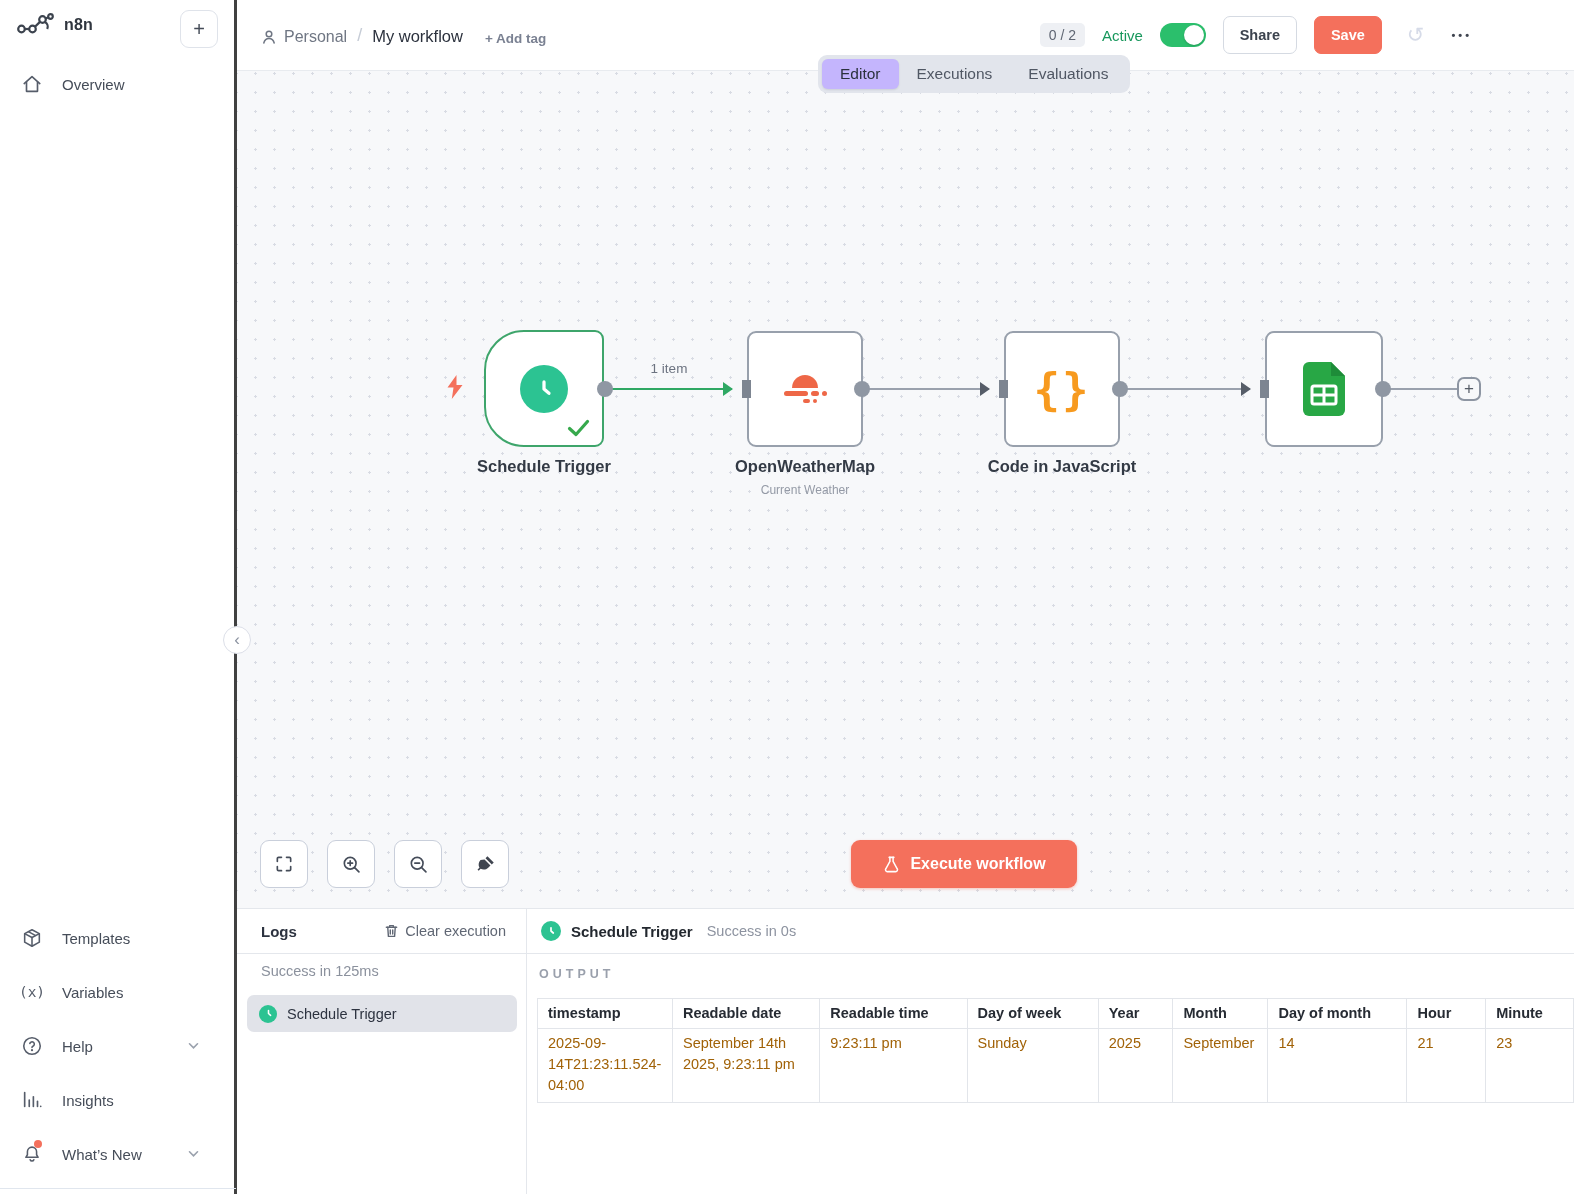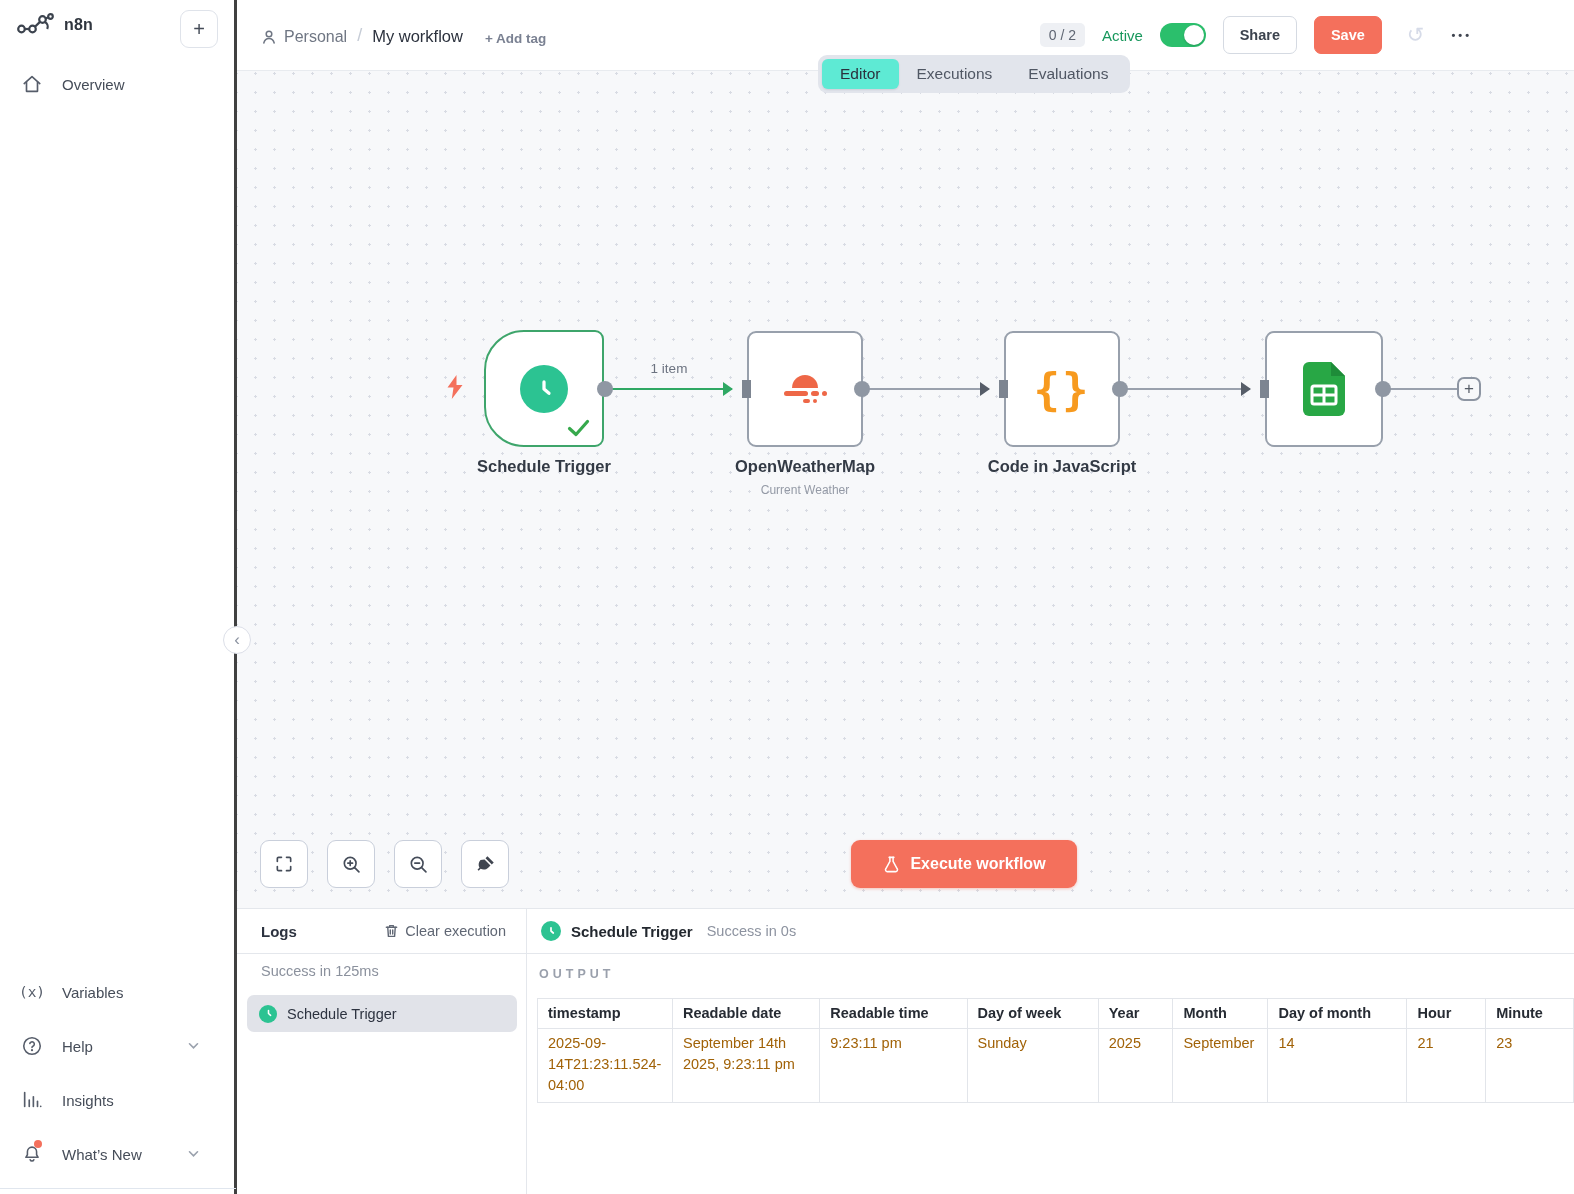"Editor" .tab.active { background: #5eead4 -> #c4b5fd }
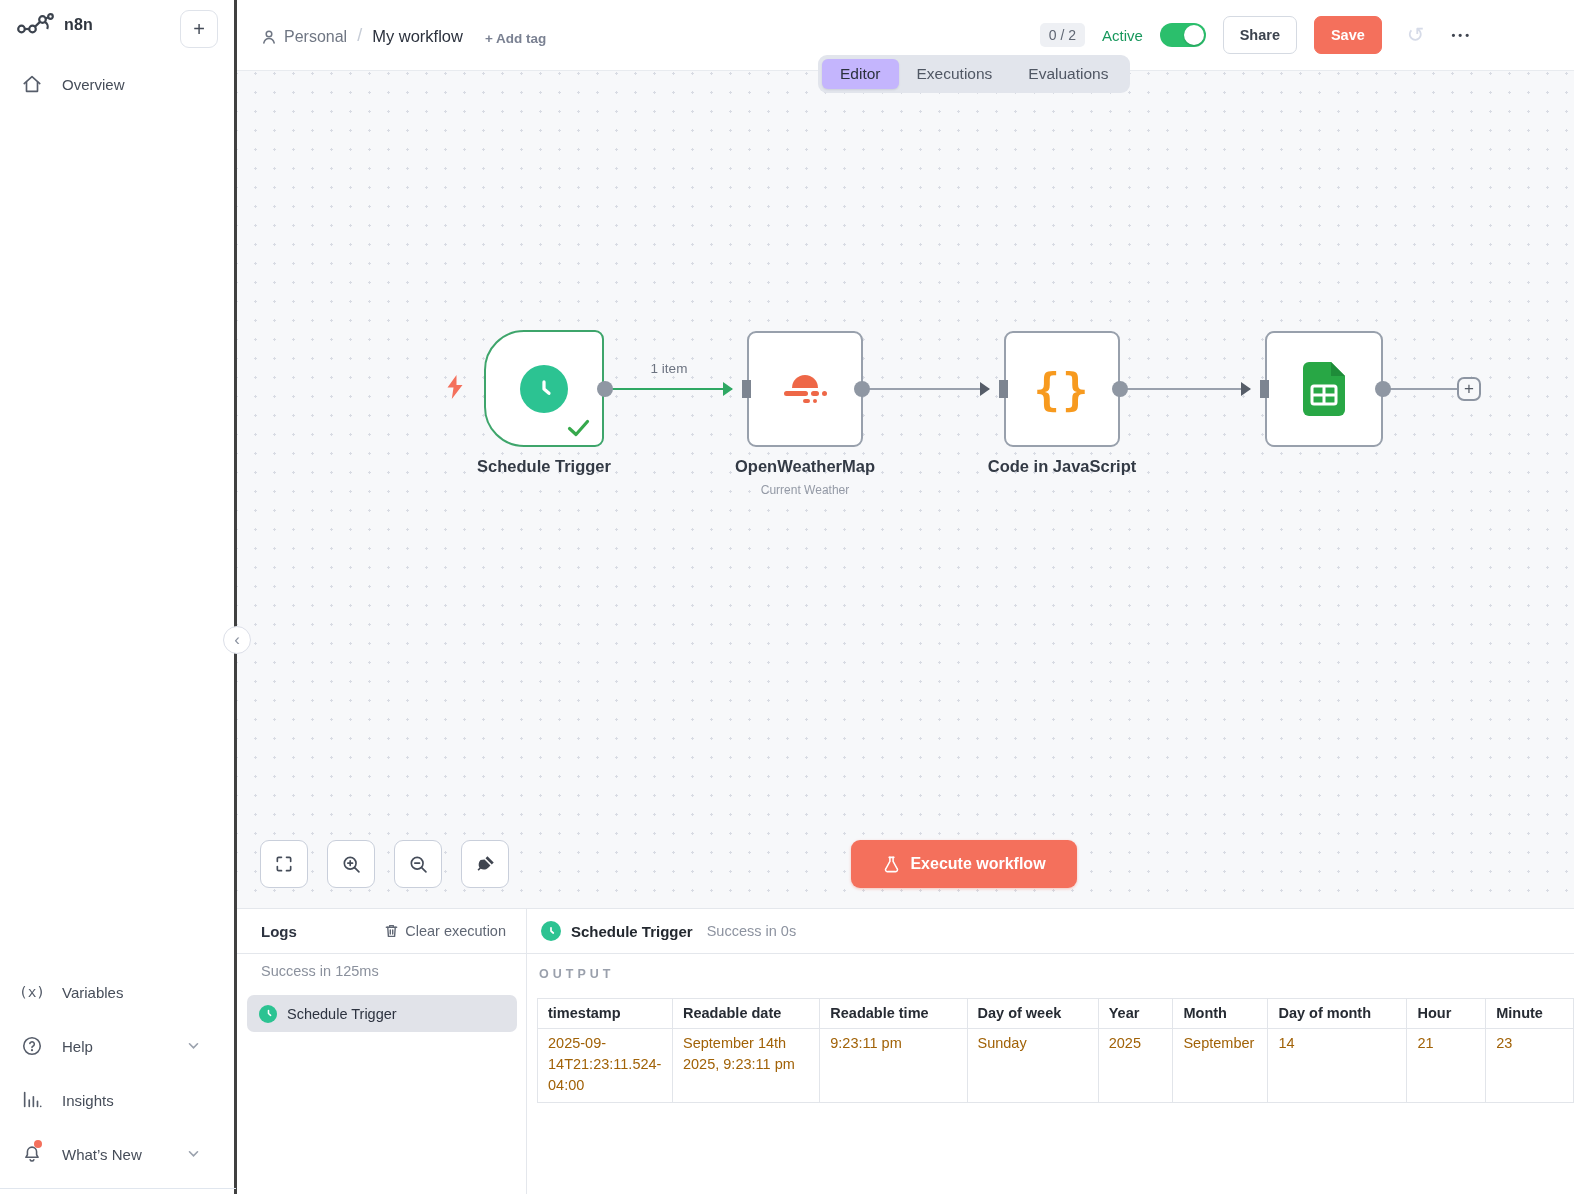"Templates" div.side-item { html: none -> <div> <span> <svg> <path></path> <path></path> <path></path> <path></path> </svg> </span> <span>Templates</span> </div> }
